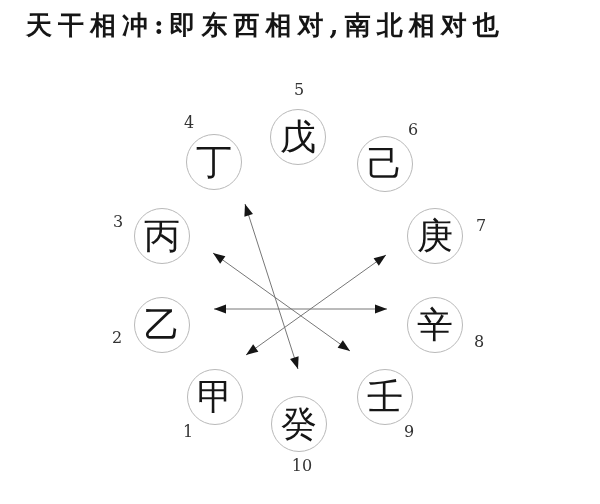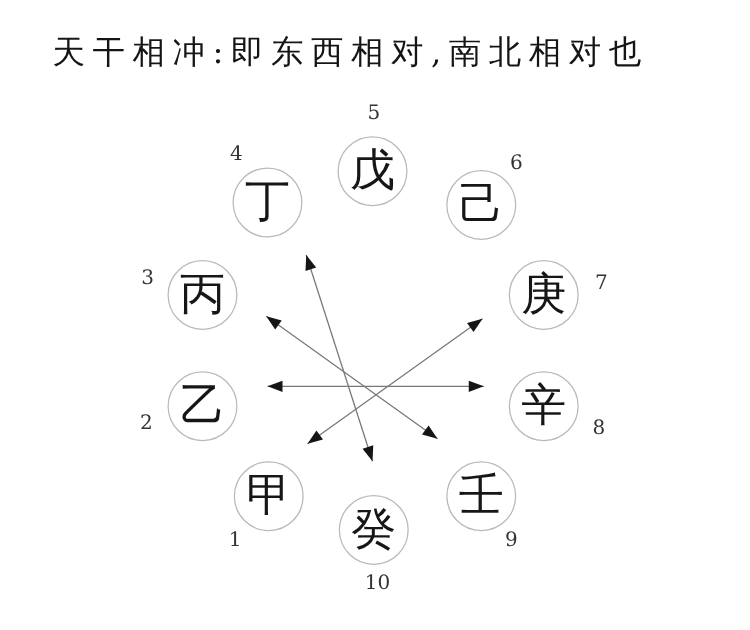"天干相冲:即东西相对,南北相对也" .title { font-weight: normal -> bold; margin: 16px -> 0 }
